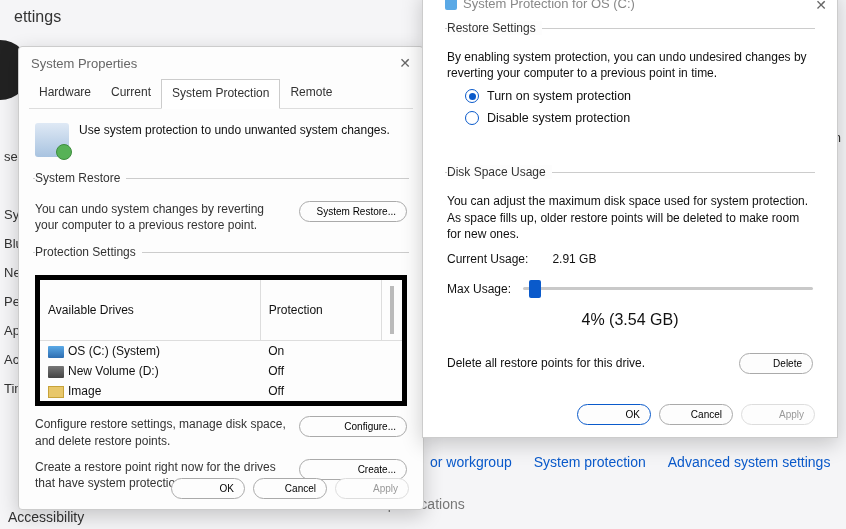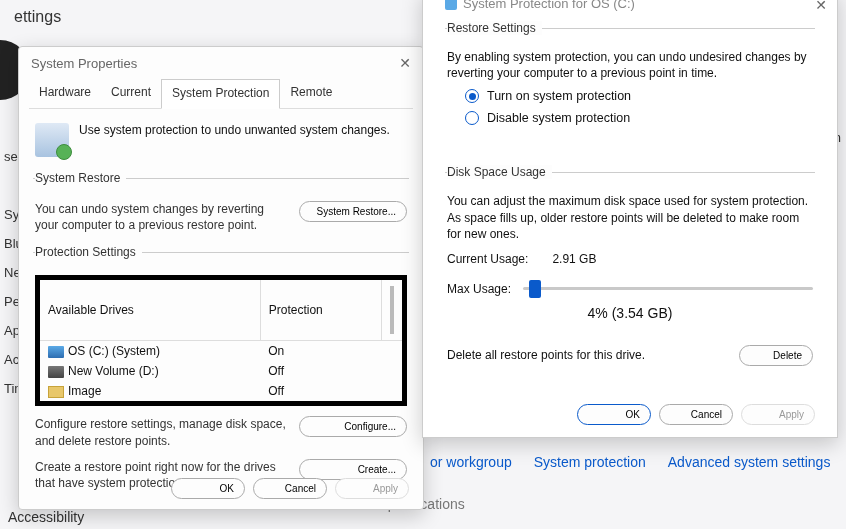"4% (3.54 GB)" .slider-val { font-size: 14px -> 16px; margin-top: 9px -> 15px }
